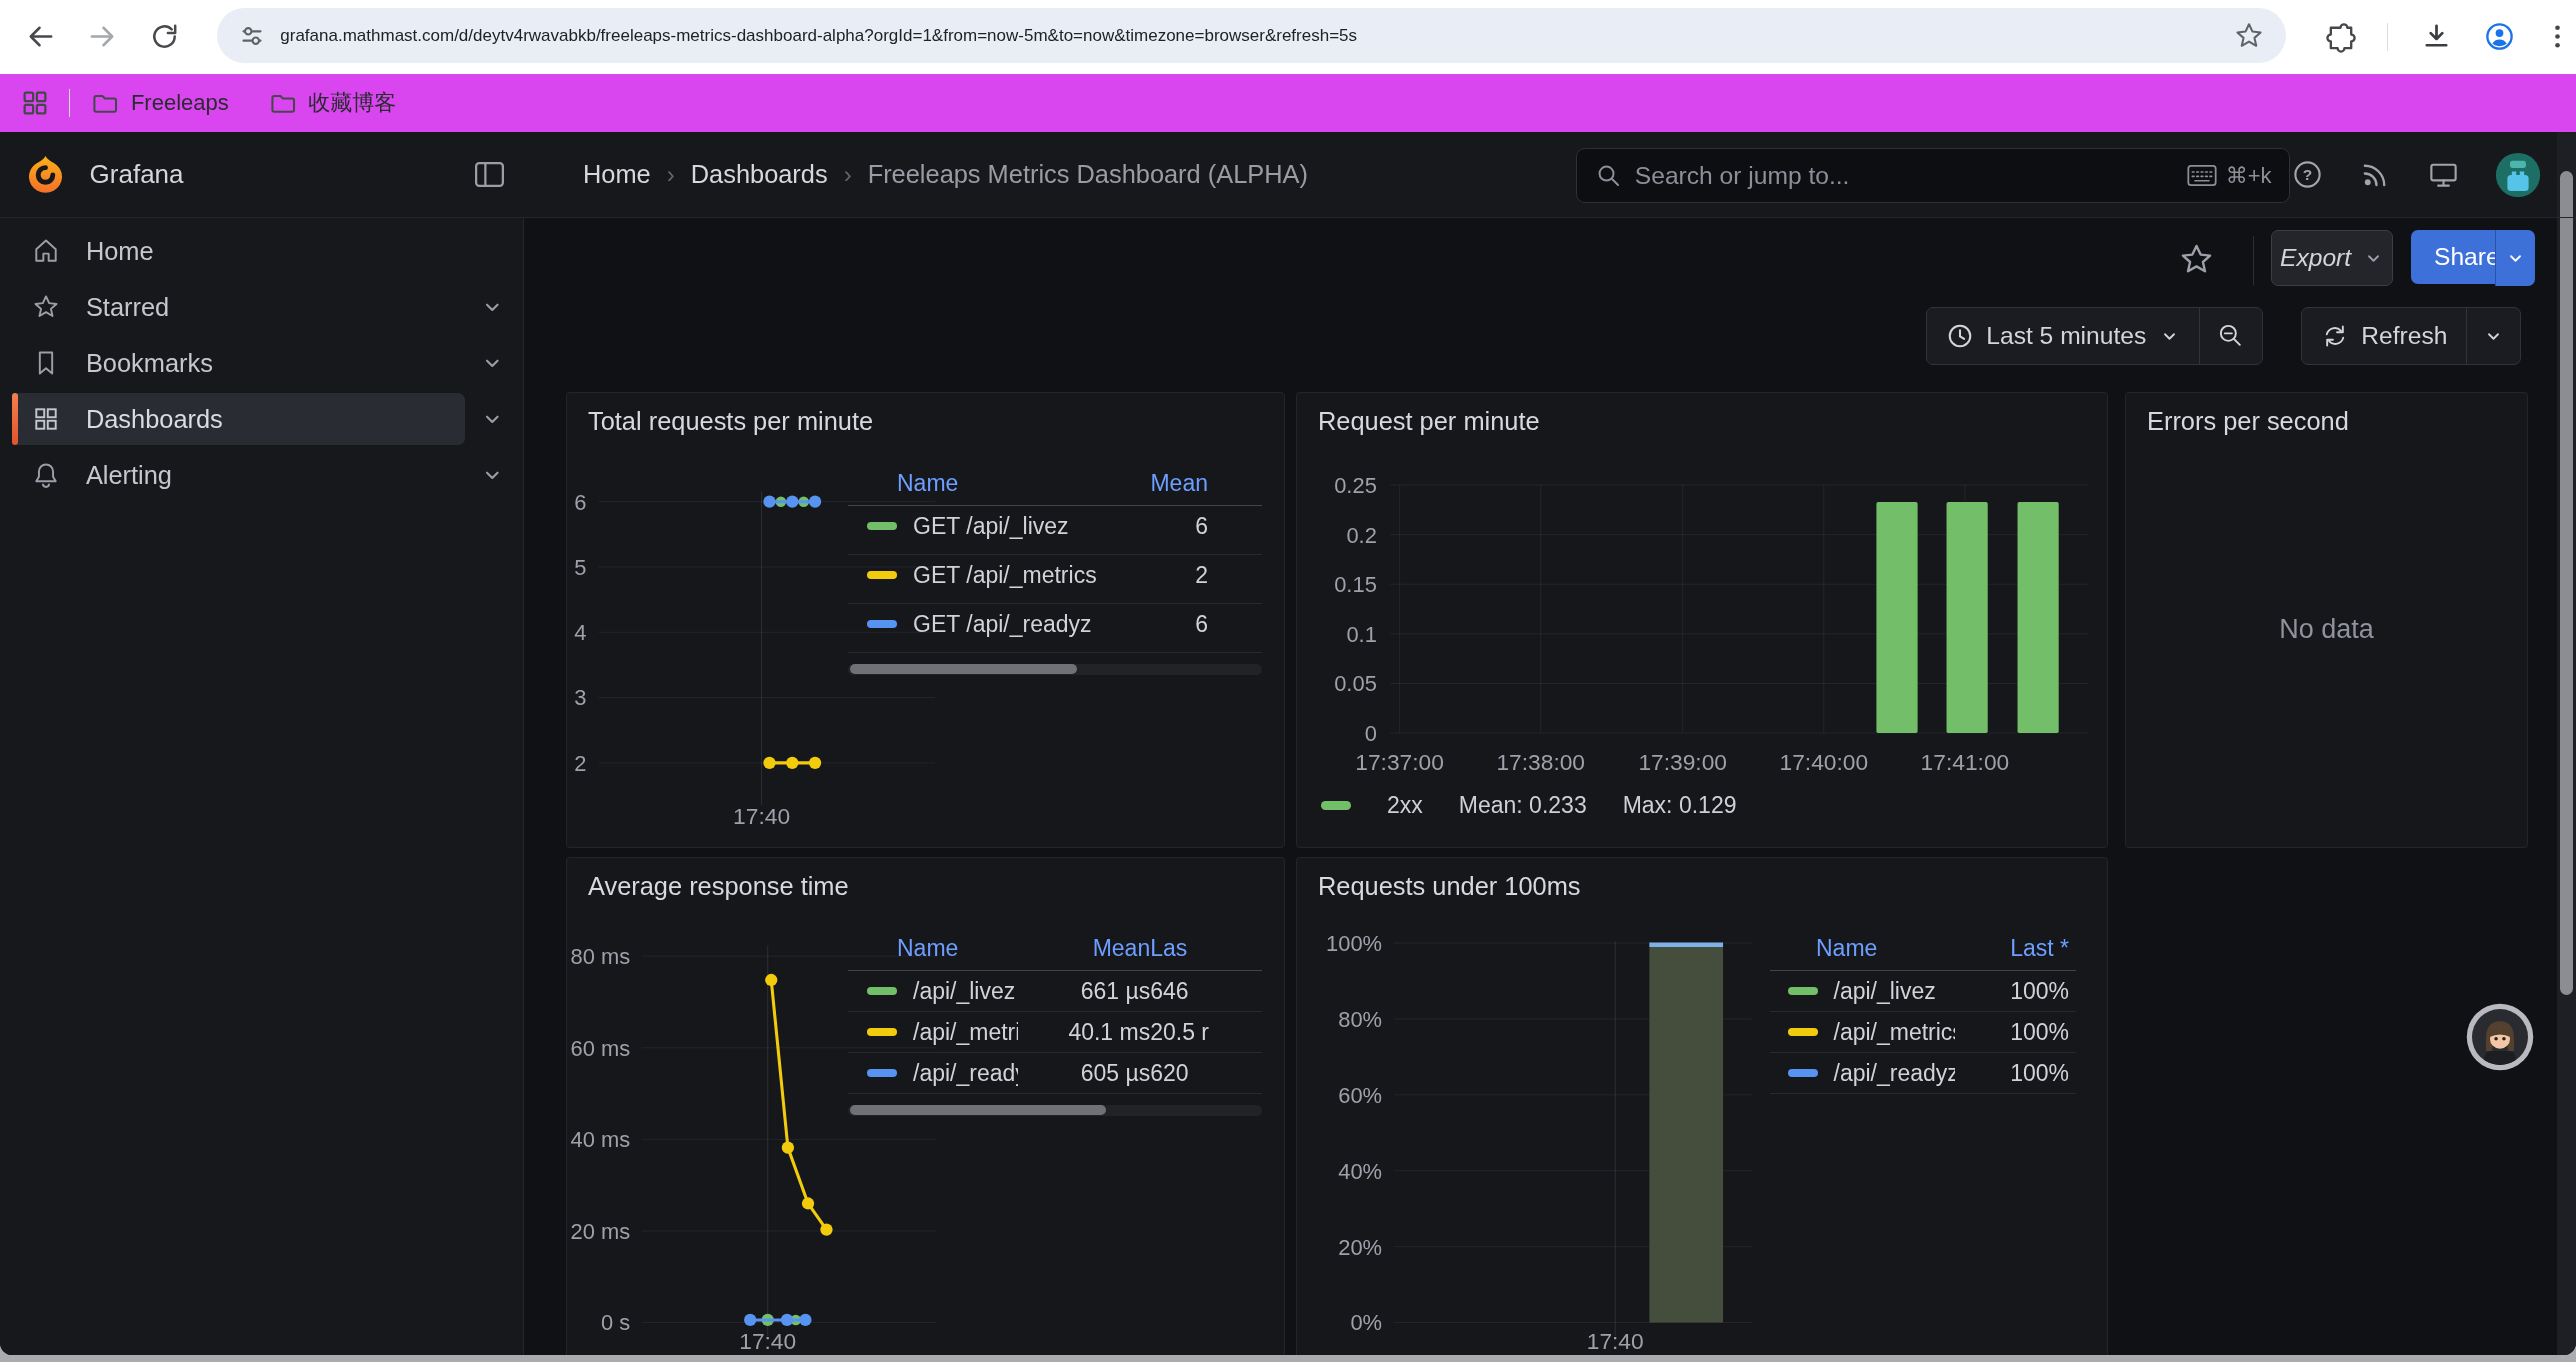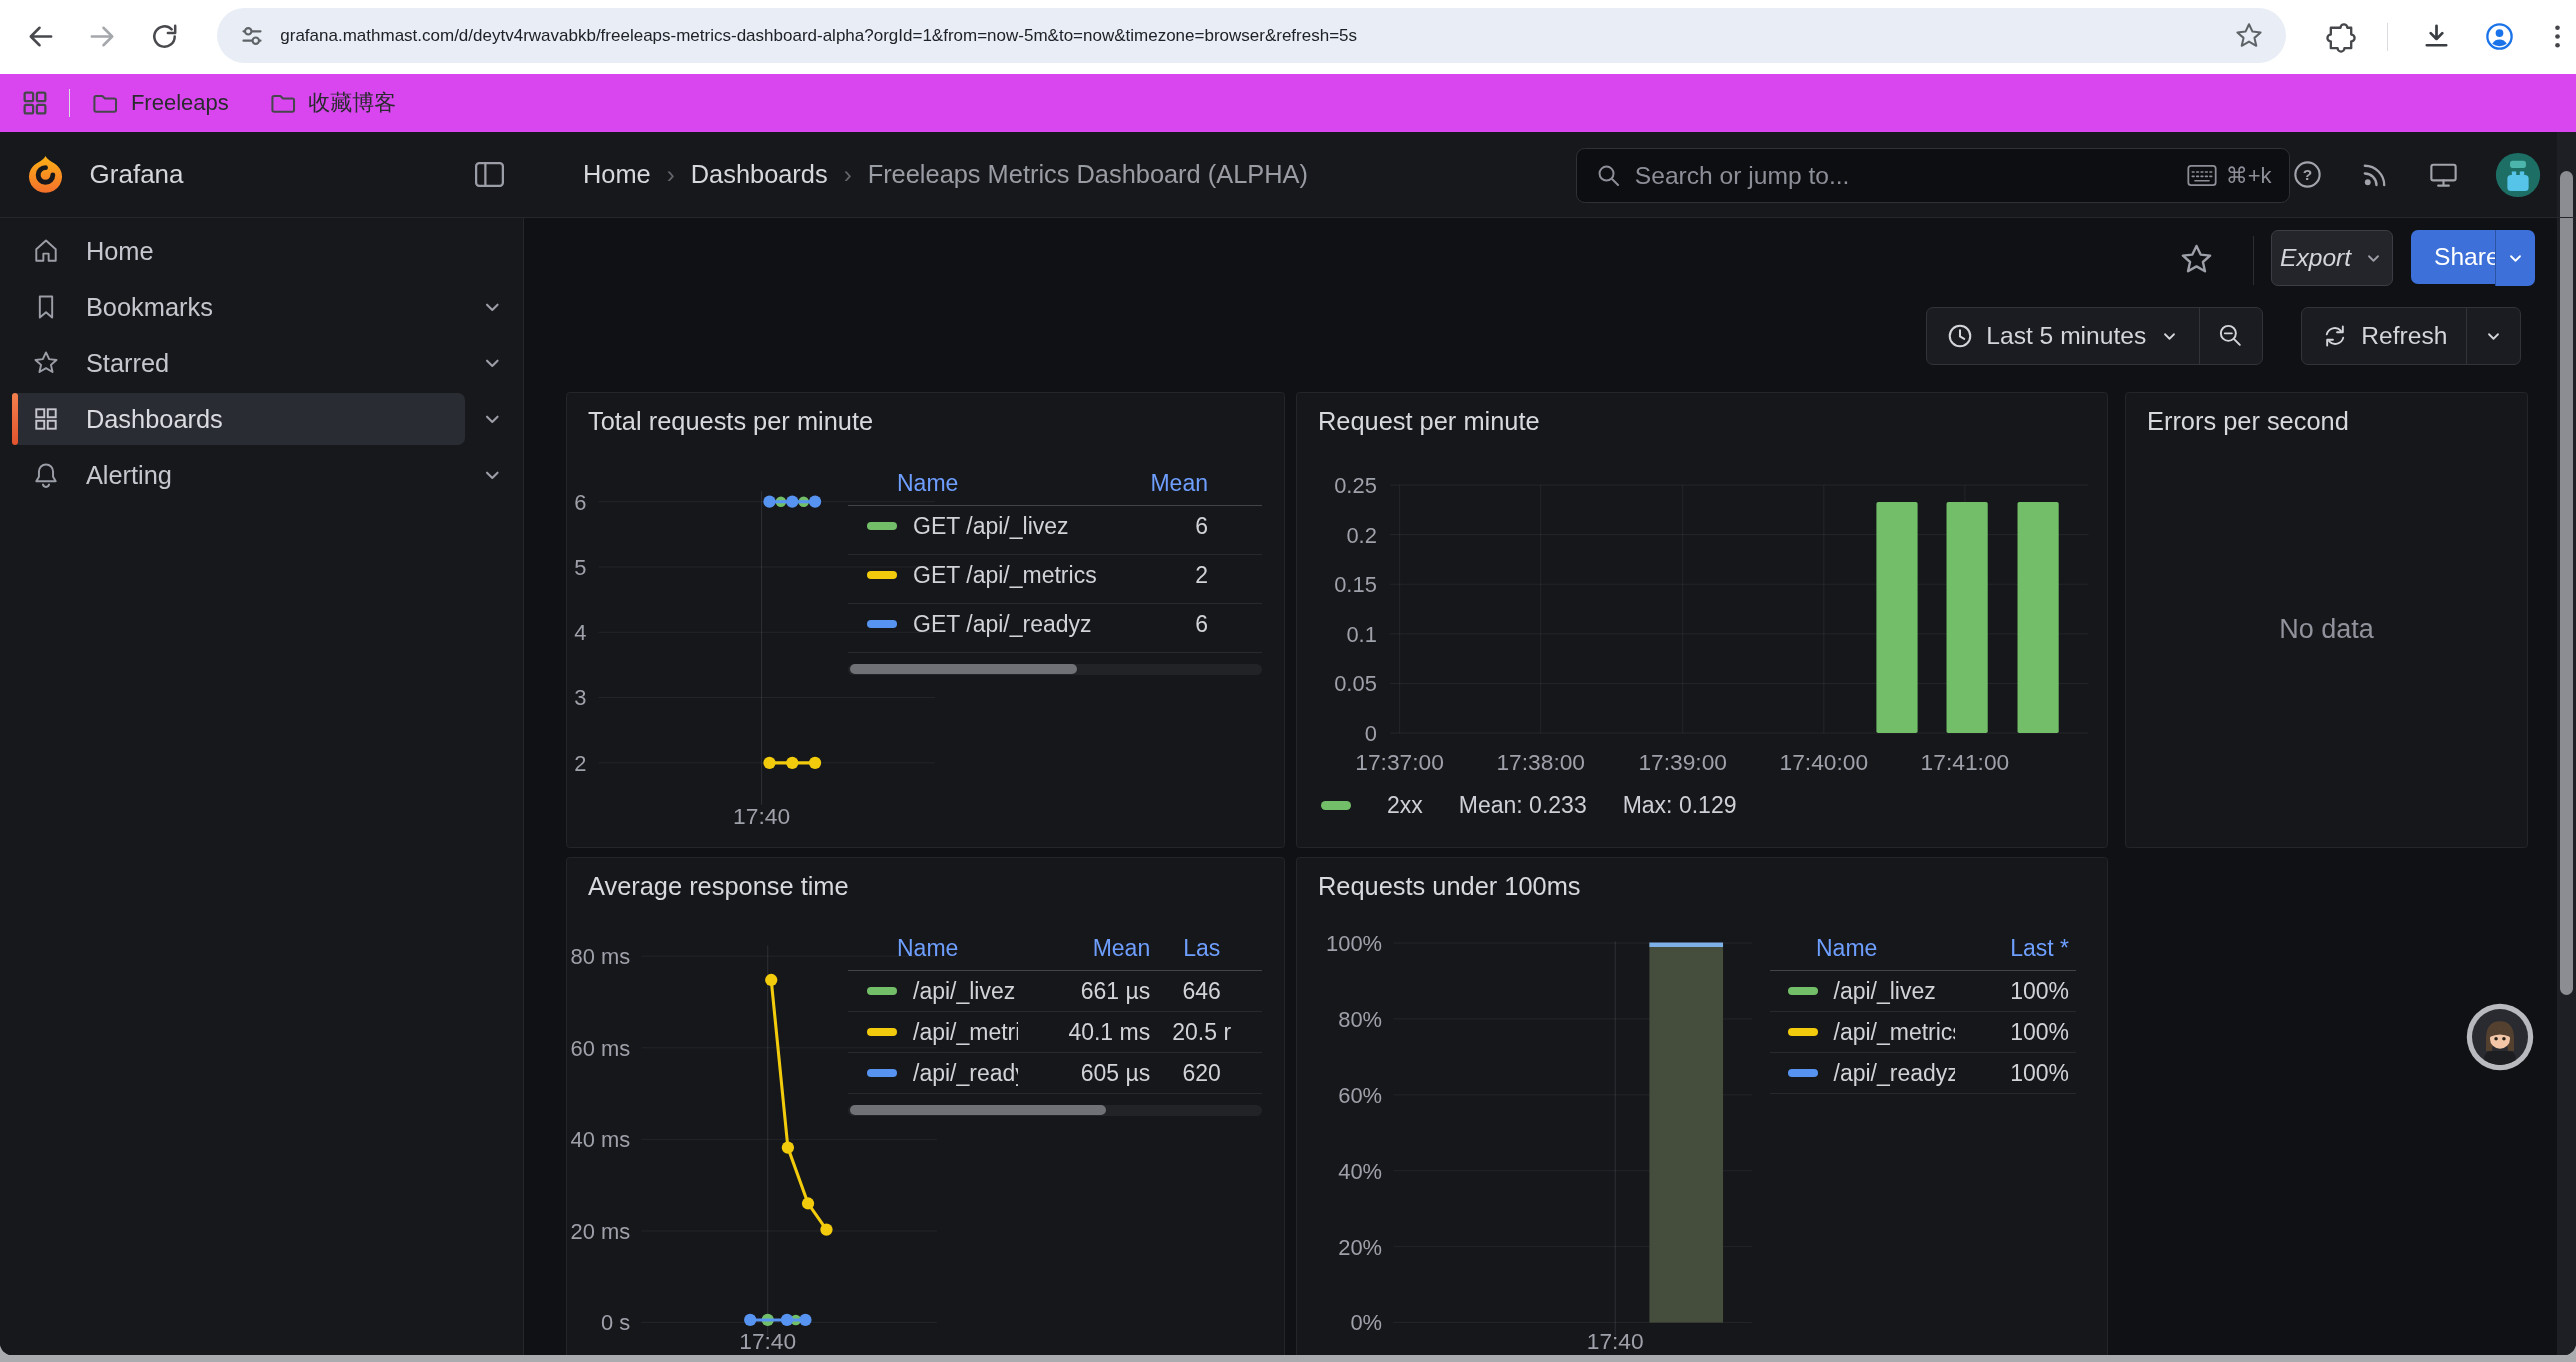"Bookmarks" div.nav-row { order: before "Starred" -> after "Starred" }
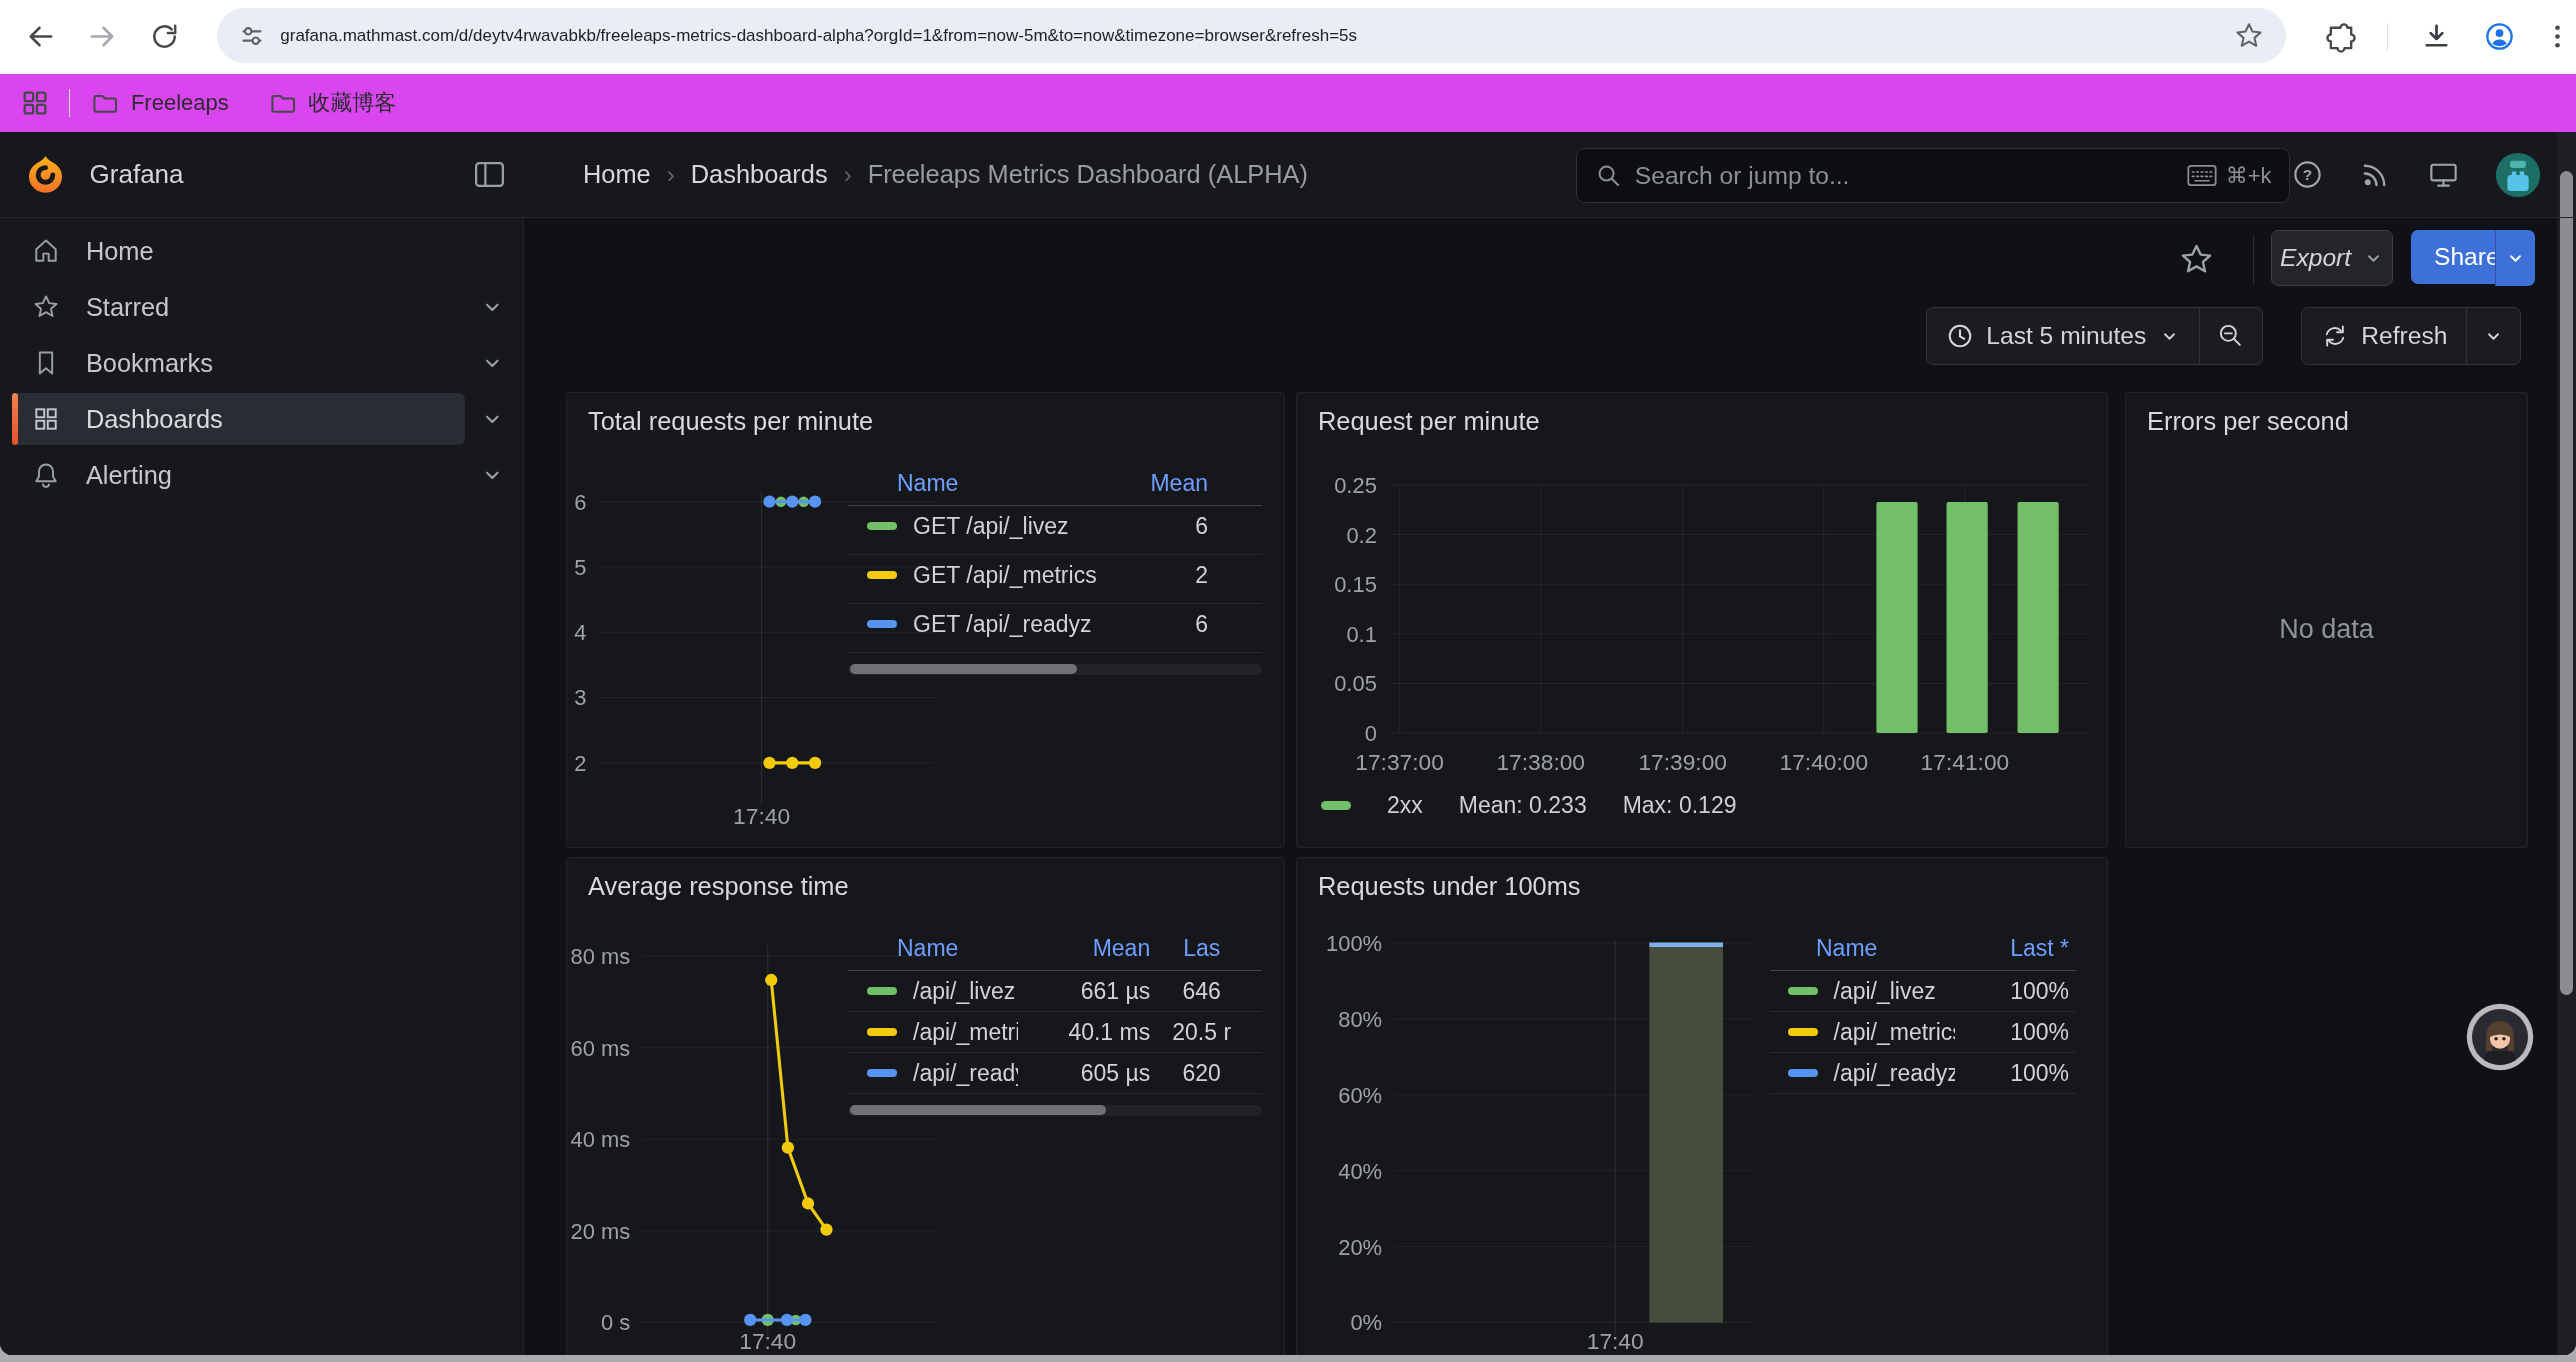"Las" .legendD .lg-last { text-align: center -> left }
